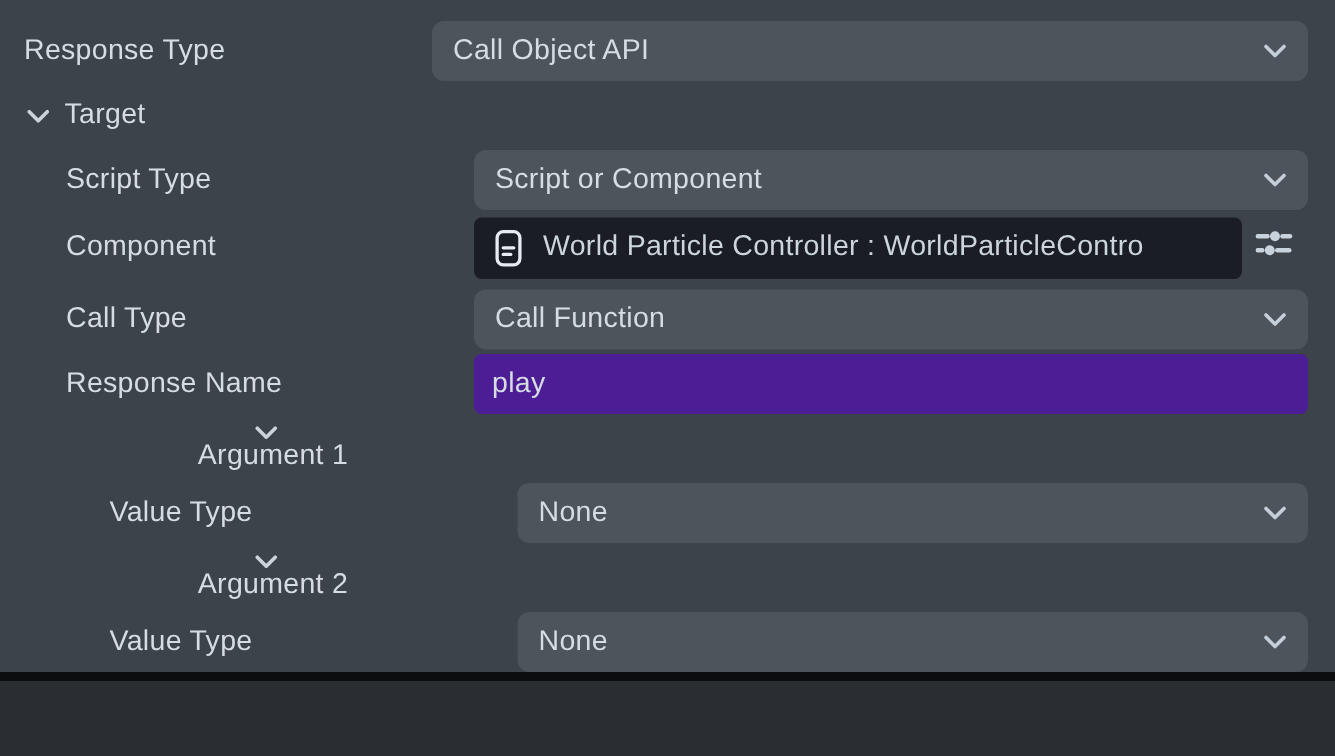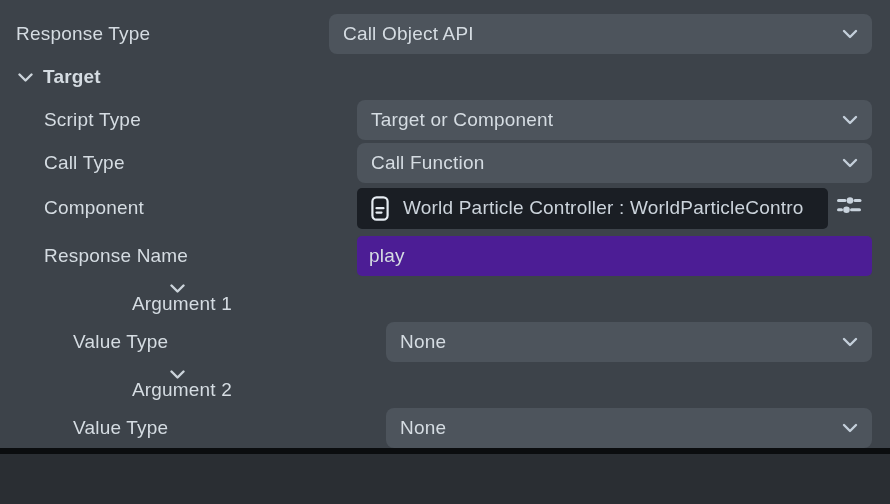"Call Object API" .control-col { margin-left: 41px -> none }
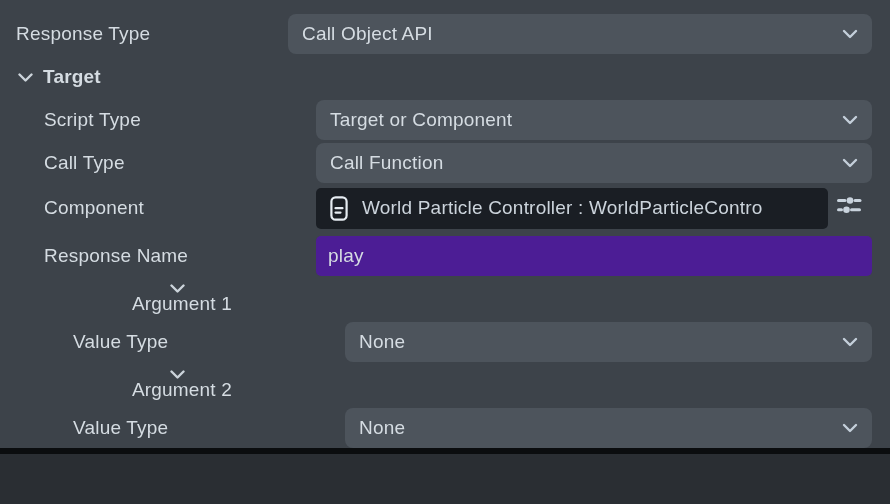"Target" .foldout-1 { font-weight: bold -> none }
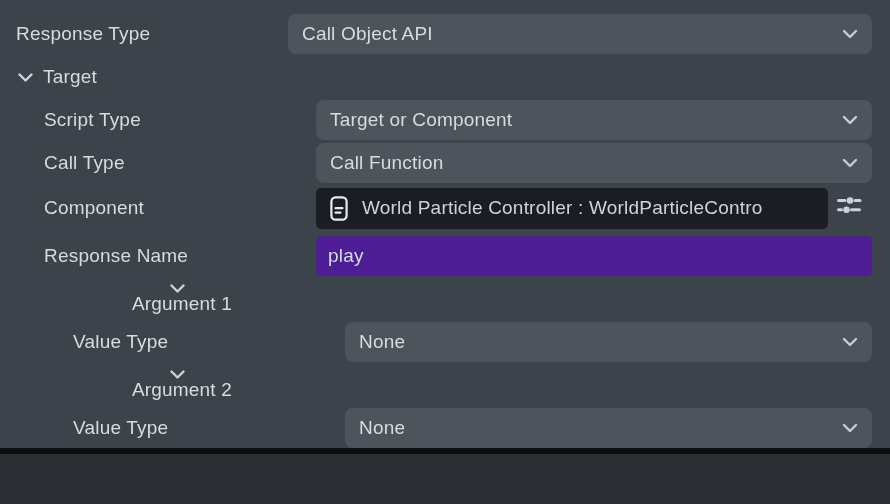"Target or Component" span.dd-text { text: Target -> Script }
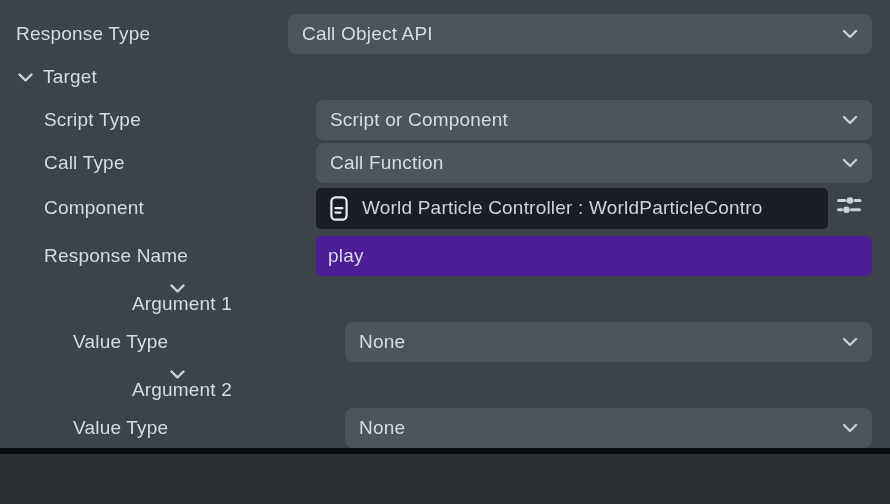"Call Type" div.row { order: before "Component" -> after "Component" }
